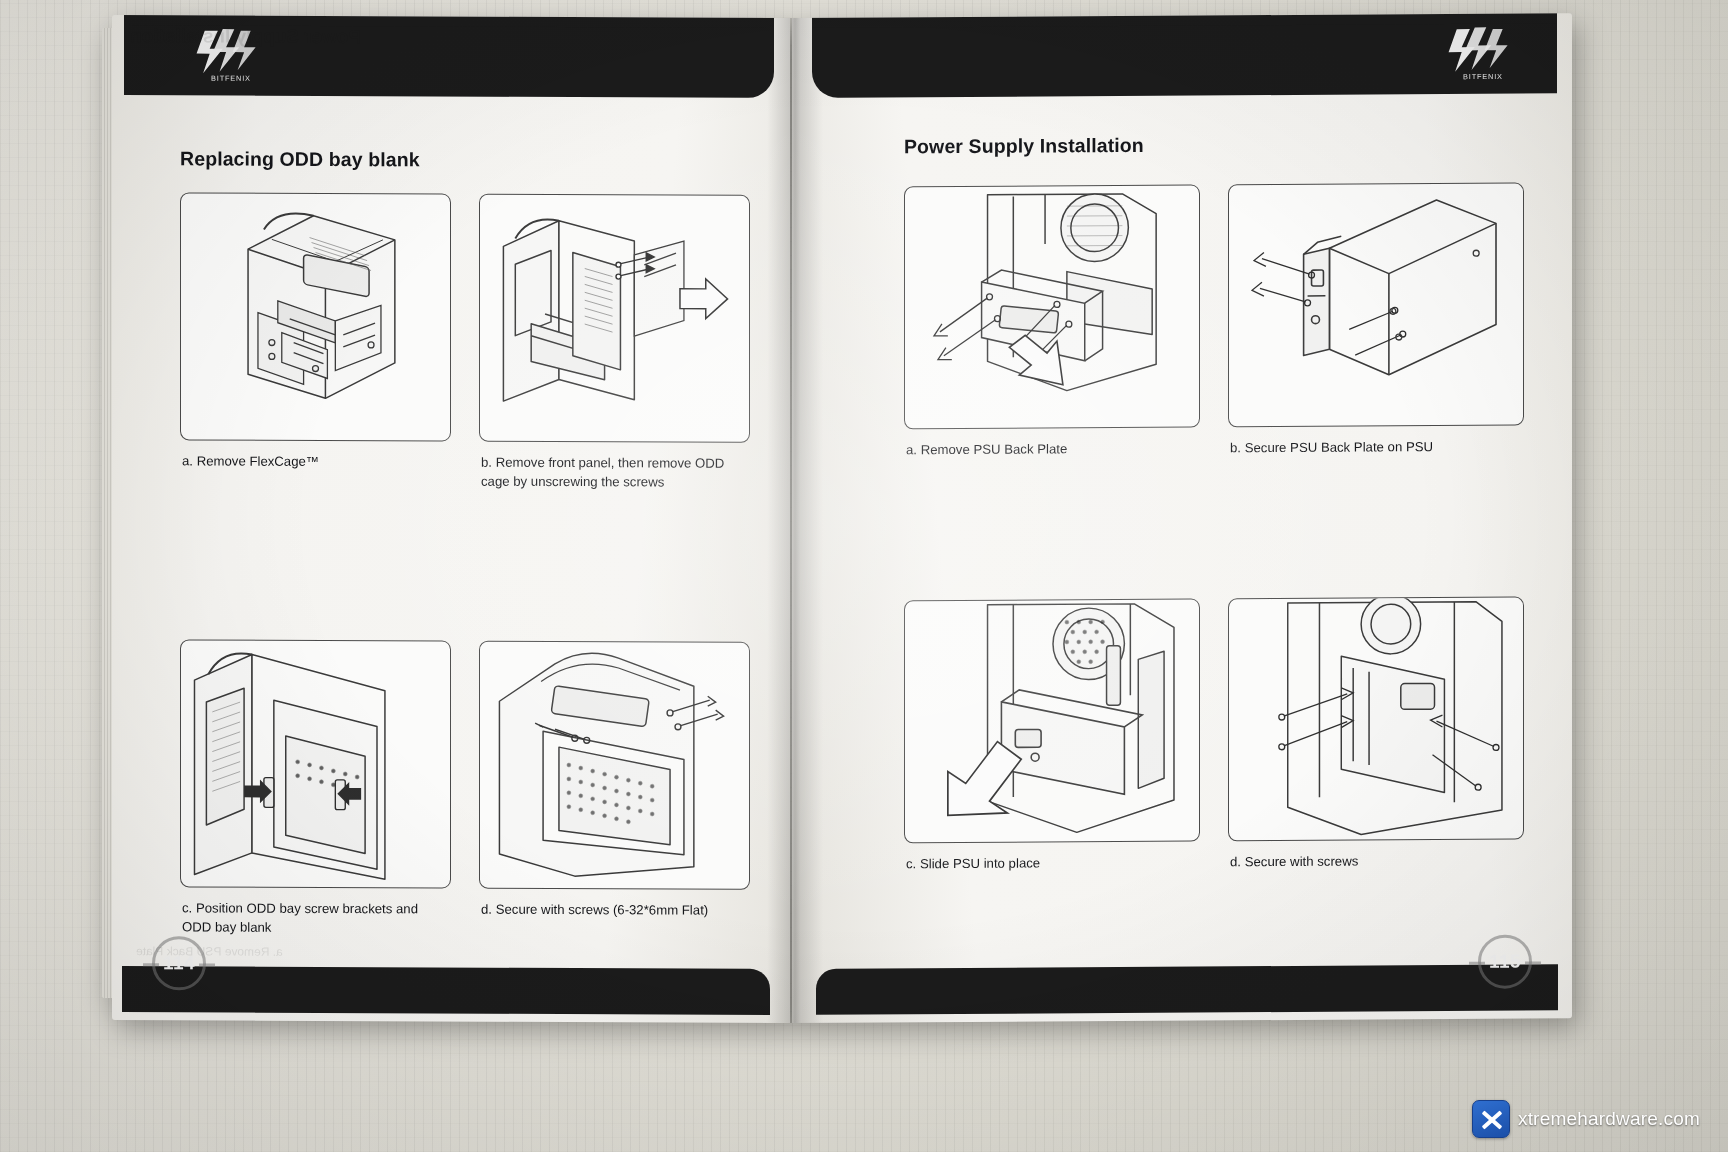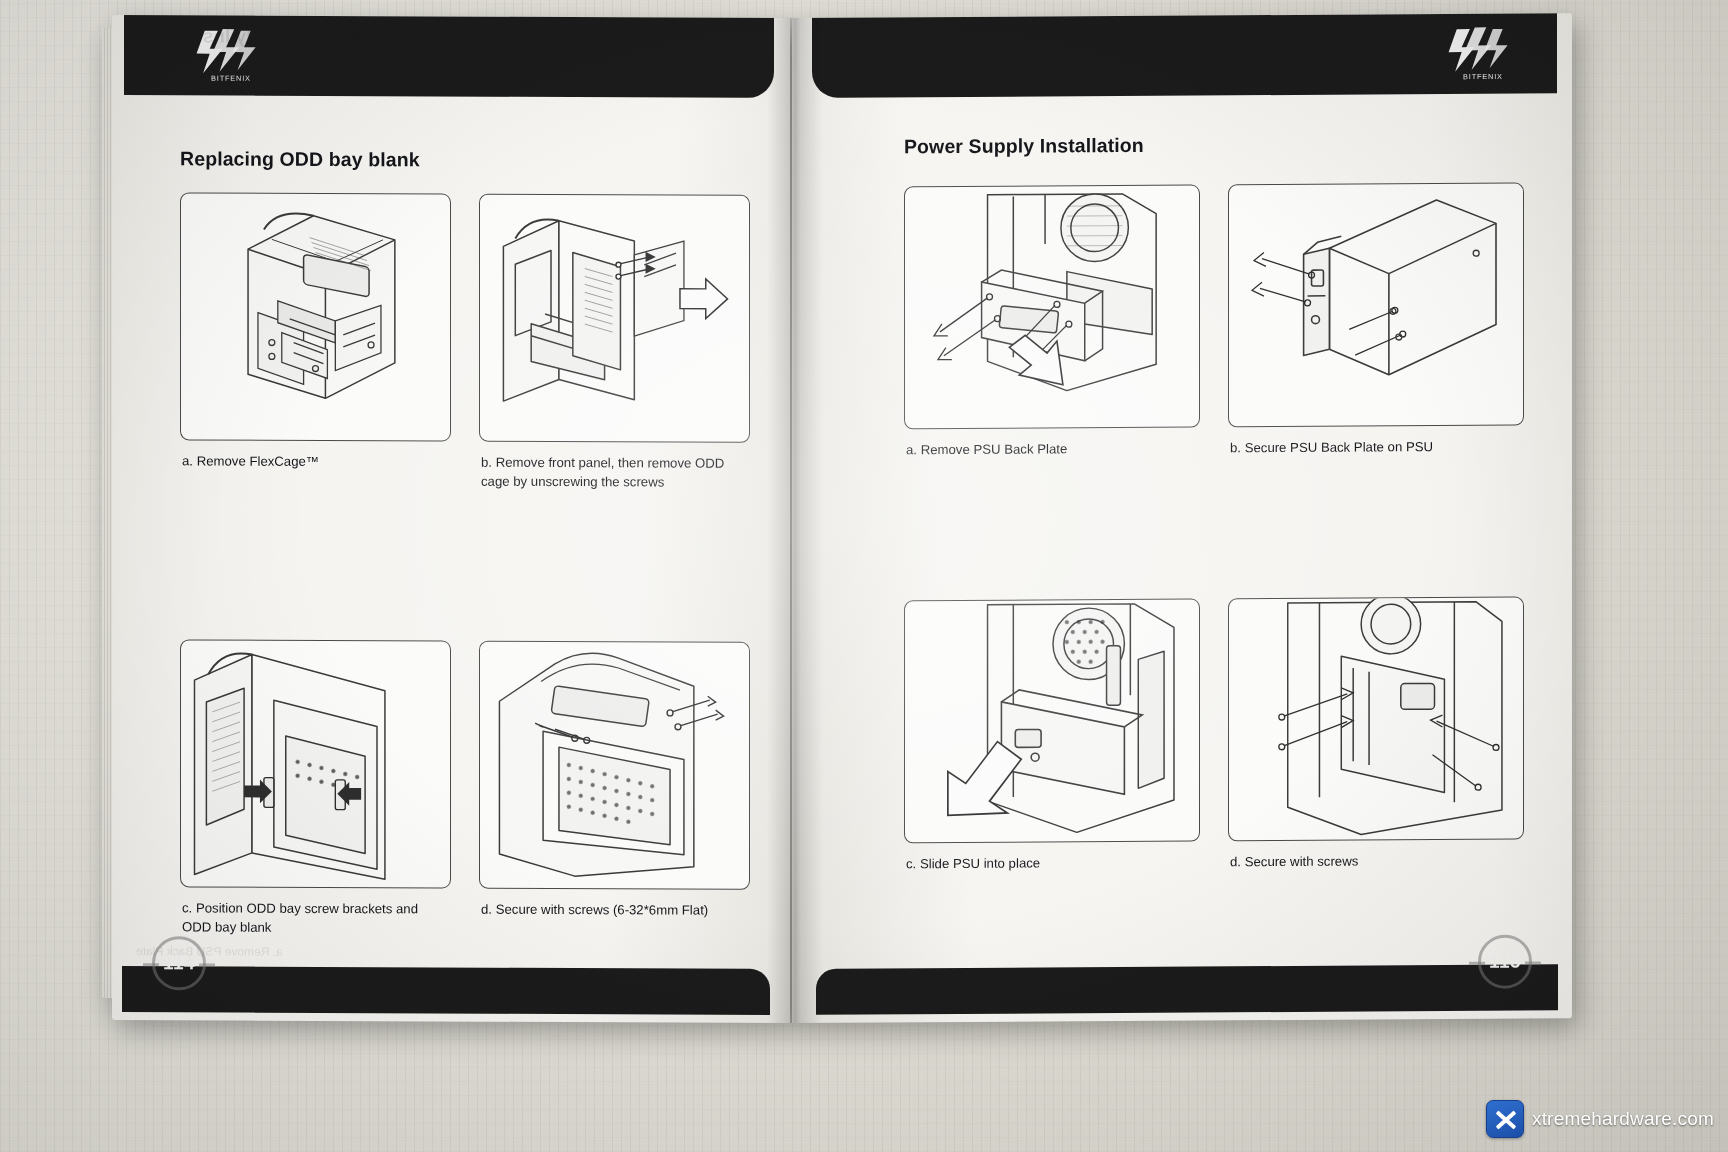"xtremehardware.com" #watermark { right: 14px -> 28px }
